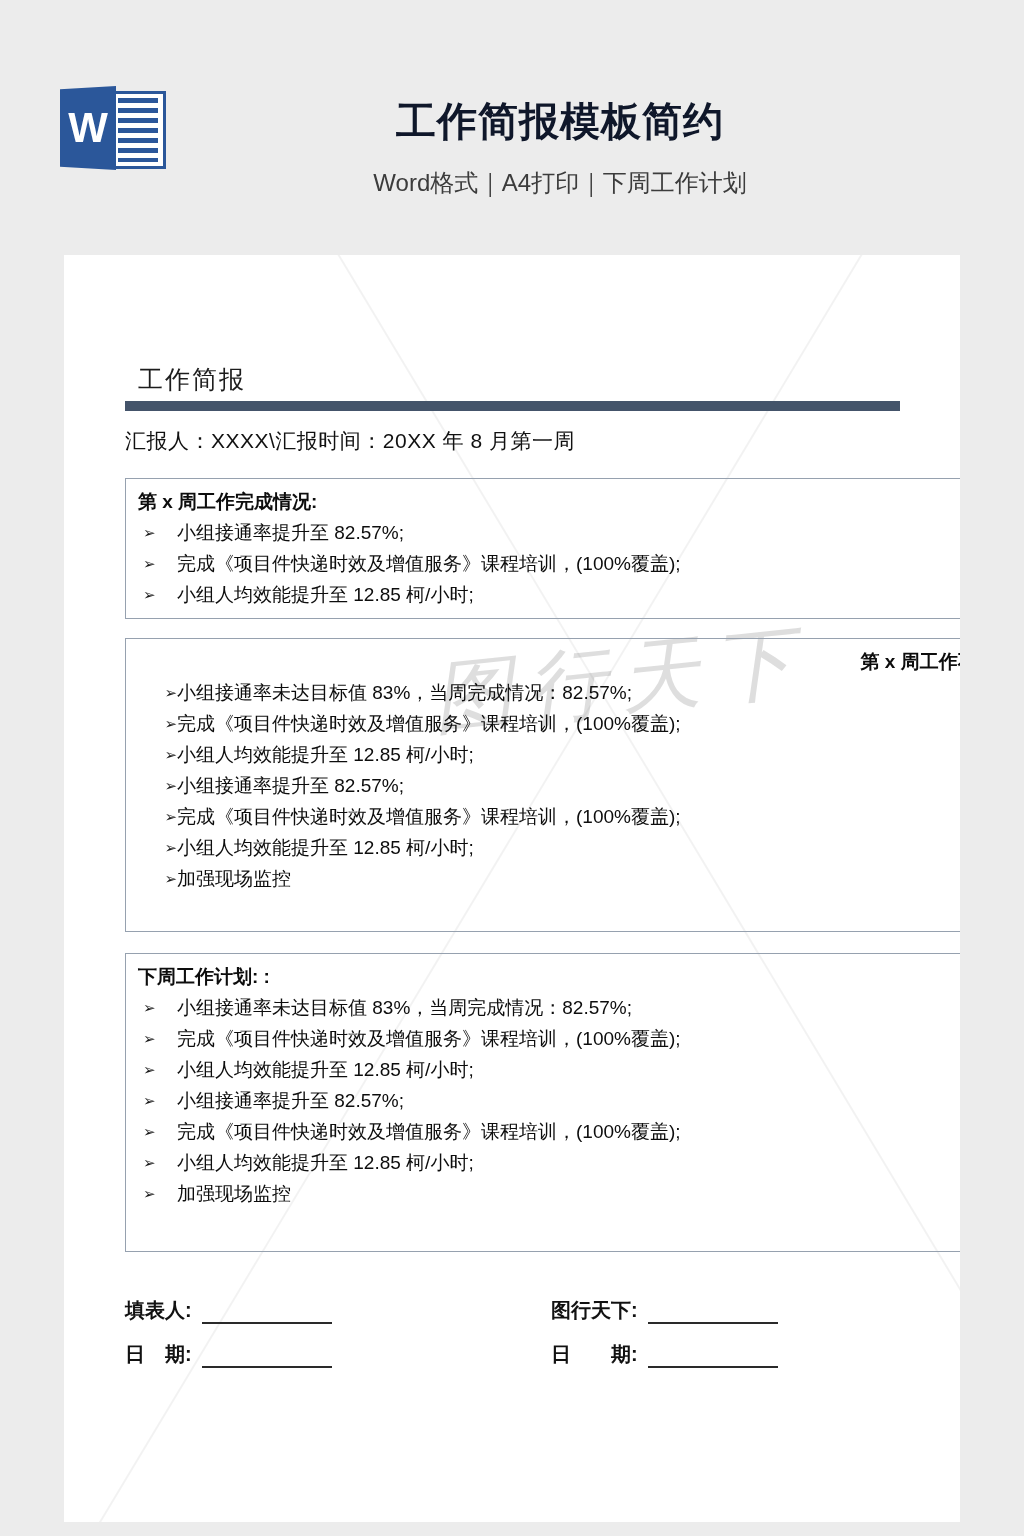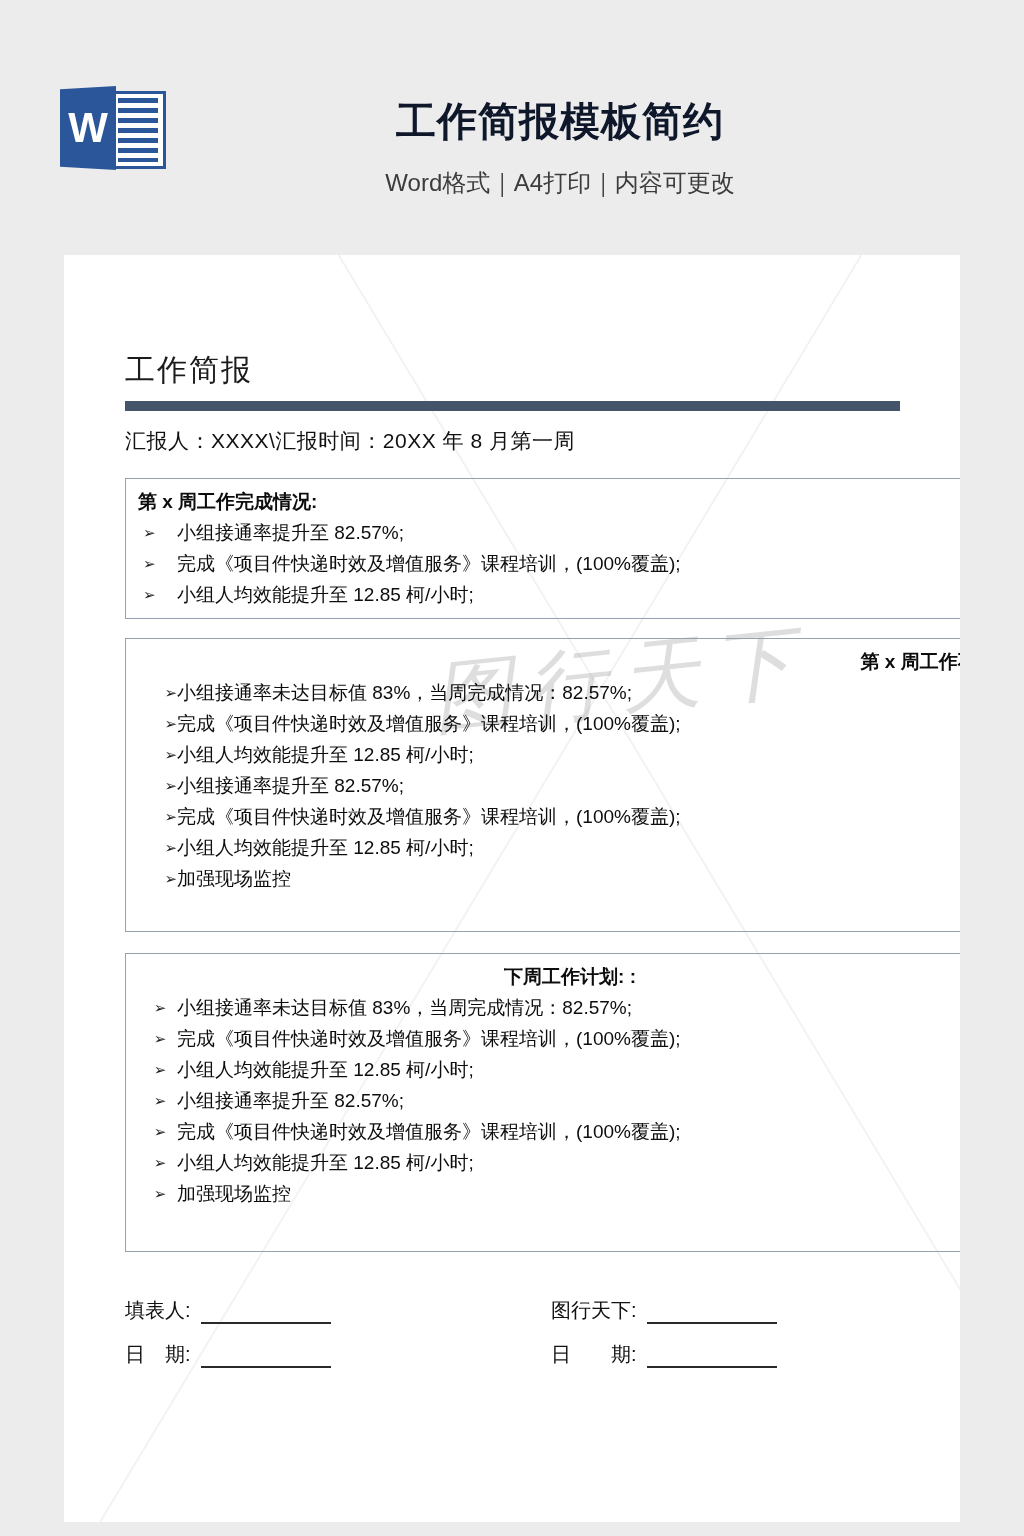"Word格式｜A4打印｜内容可更改" div.header-subtitle { text: 内容可更改 -> 下周工作计划 }
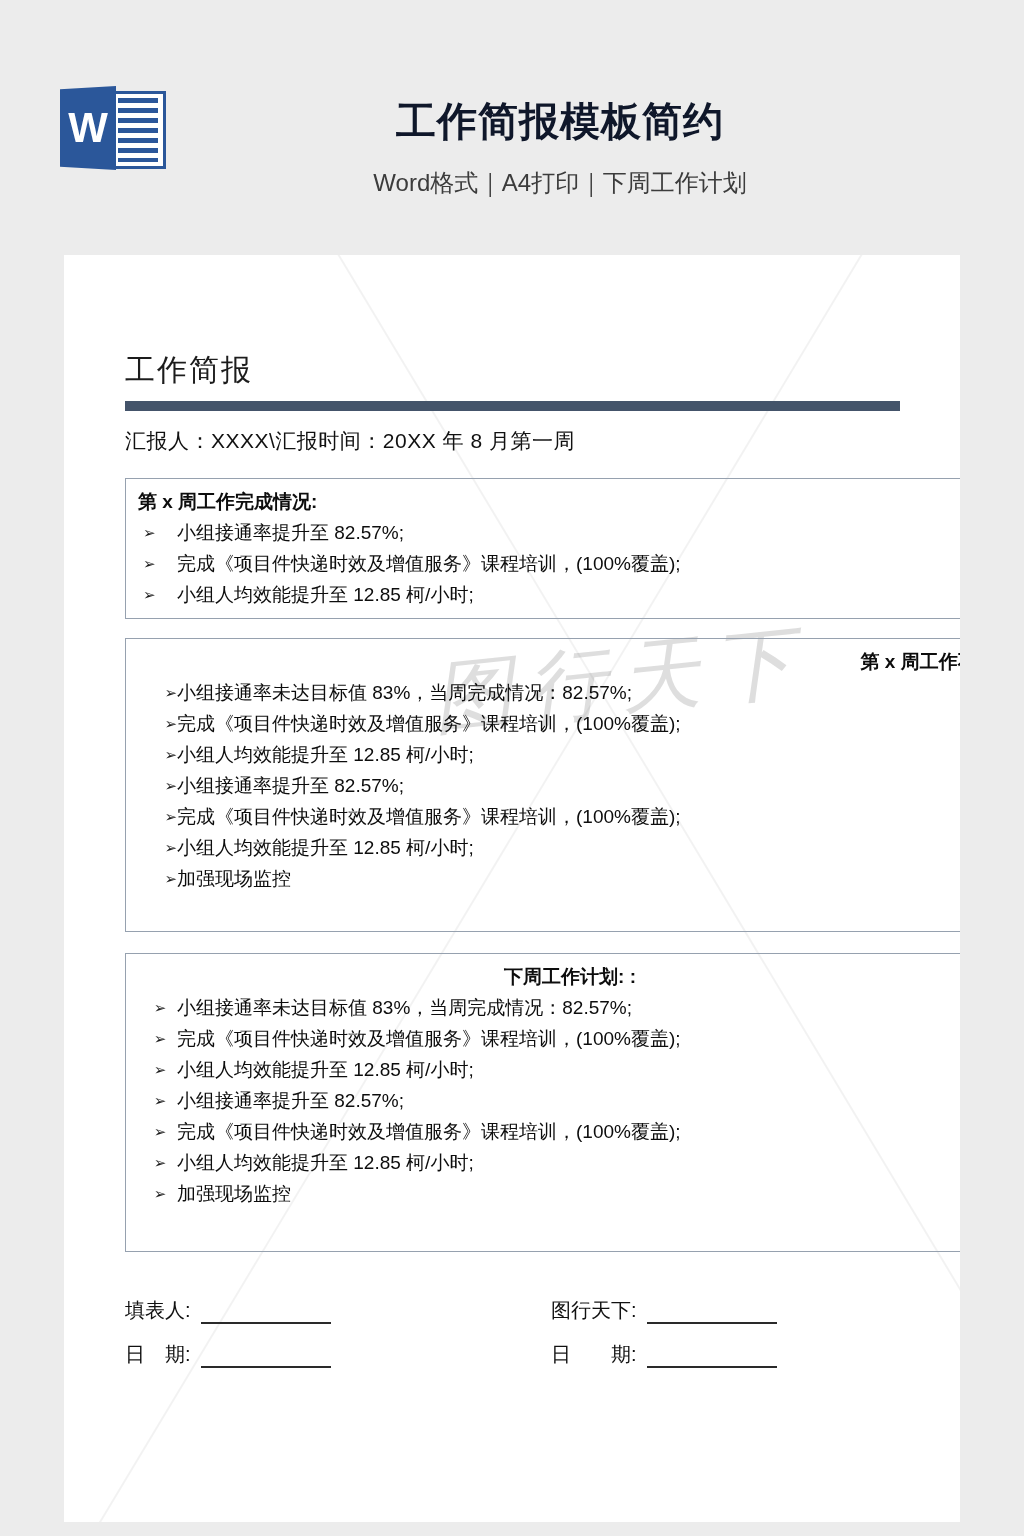"工作简报" .doc-title { font-size: 30px -> 25px; margin: 0 -> 13px }
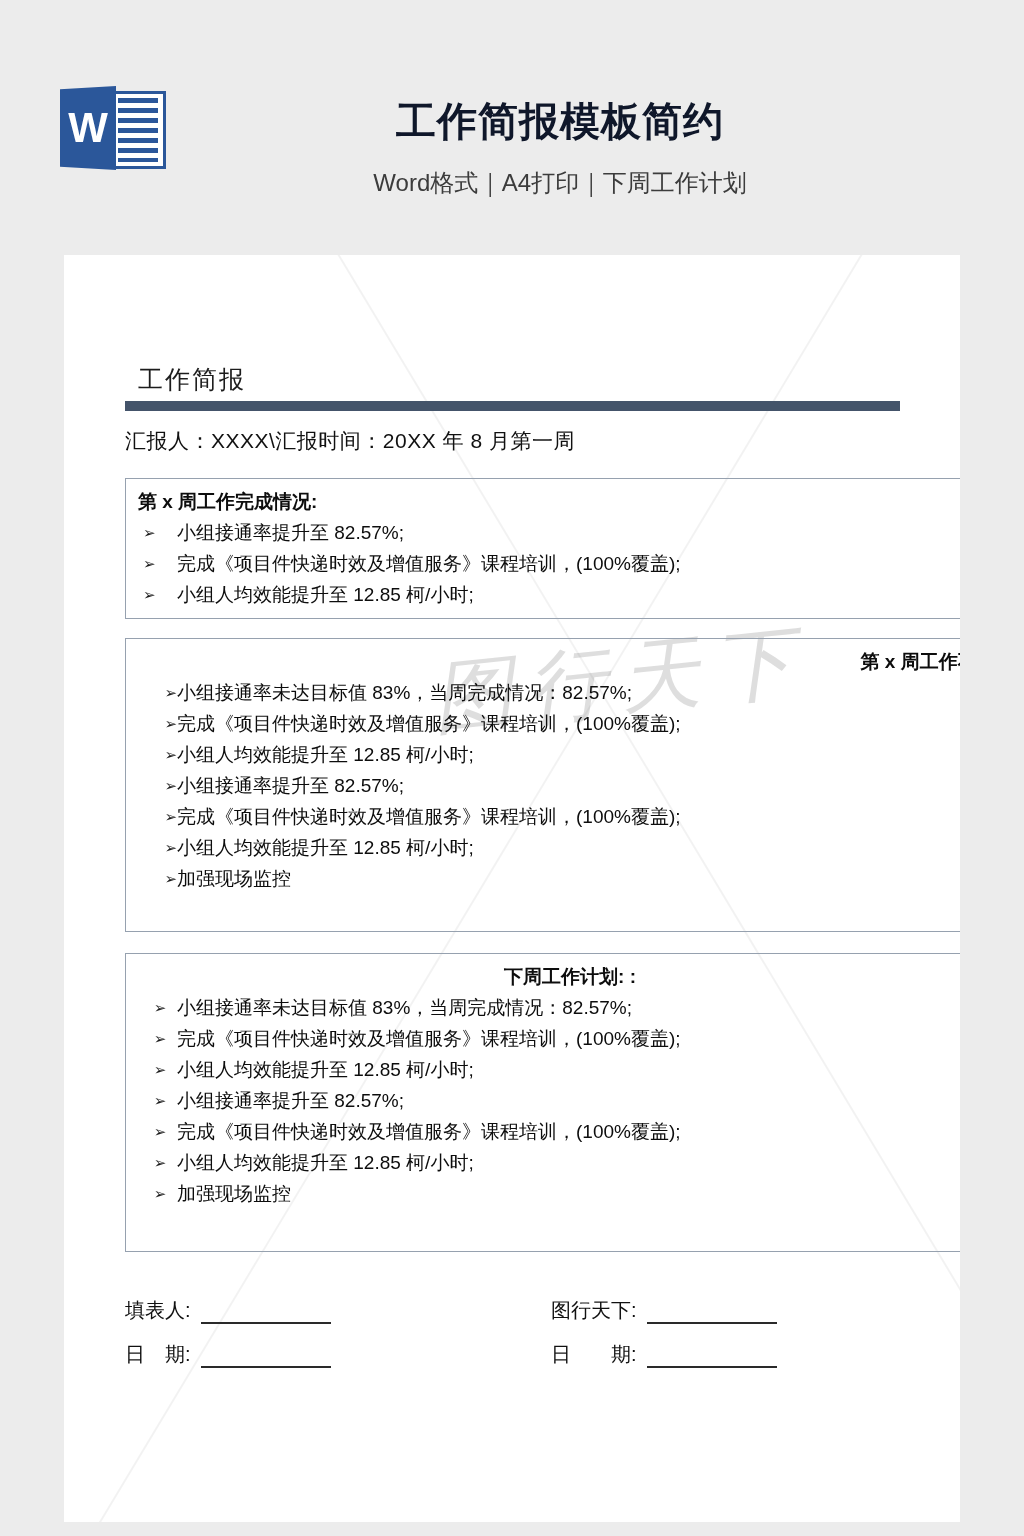"下周工作计划: :" .box-2 { text-align: center -> none }
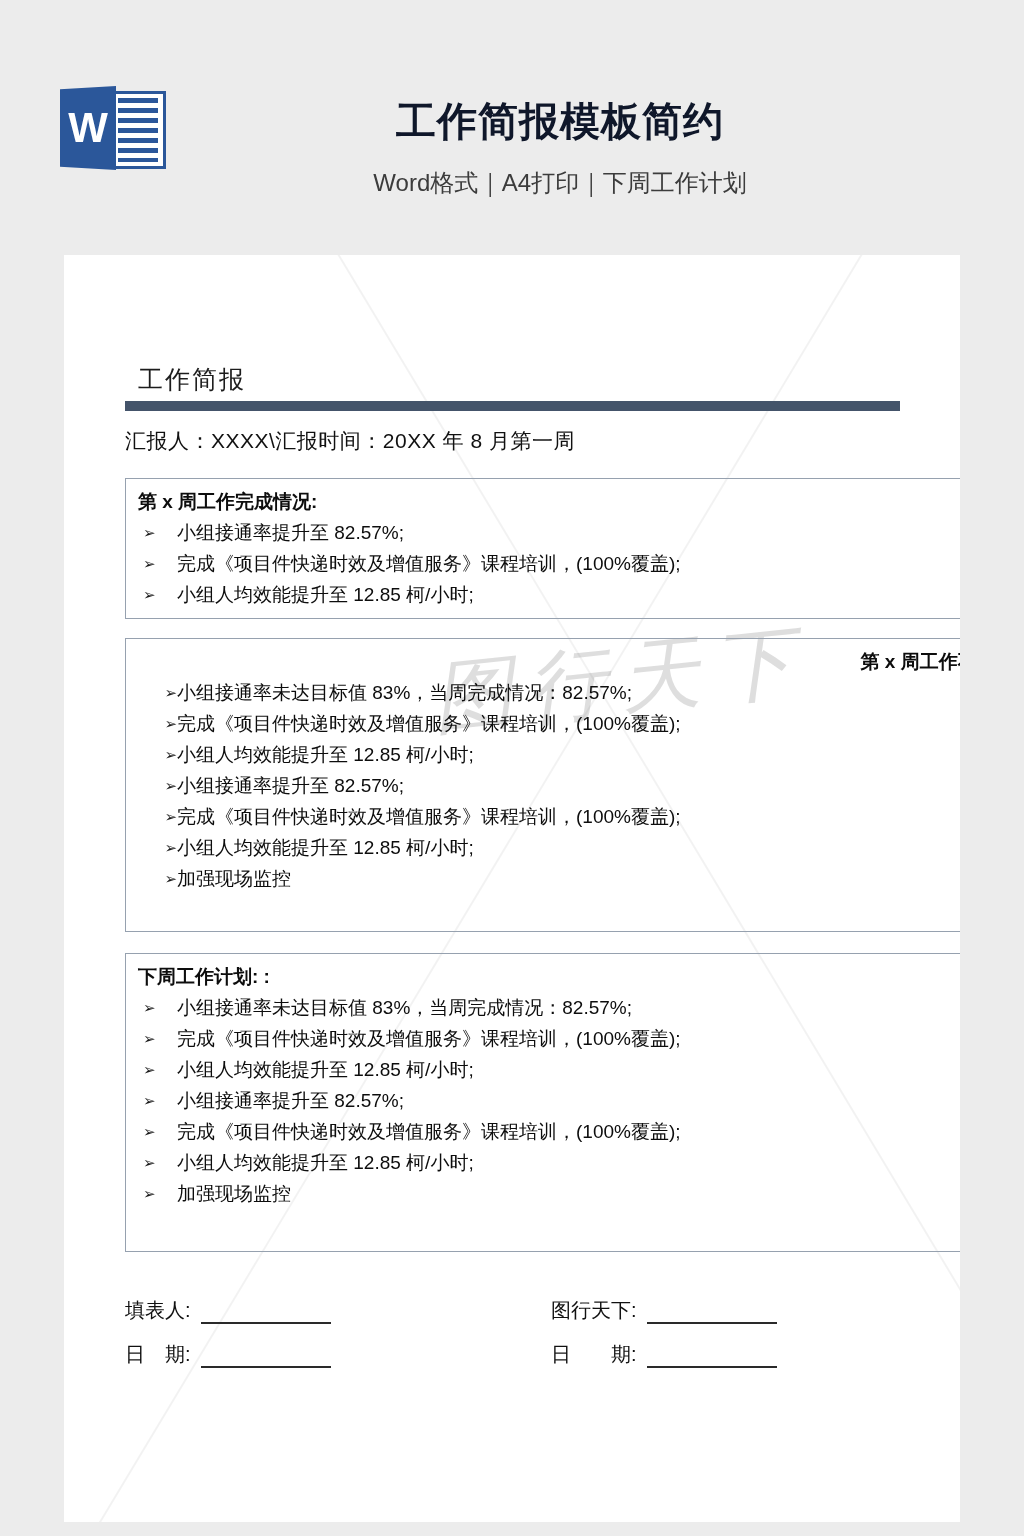"填表人:" .sig { font-weight: none -> bold }
